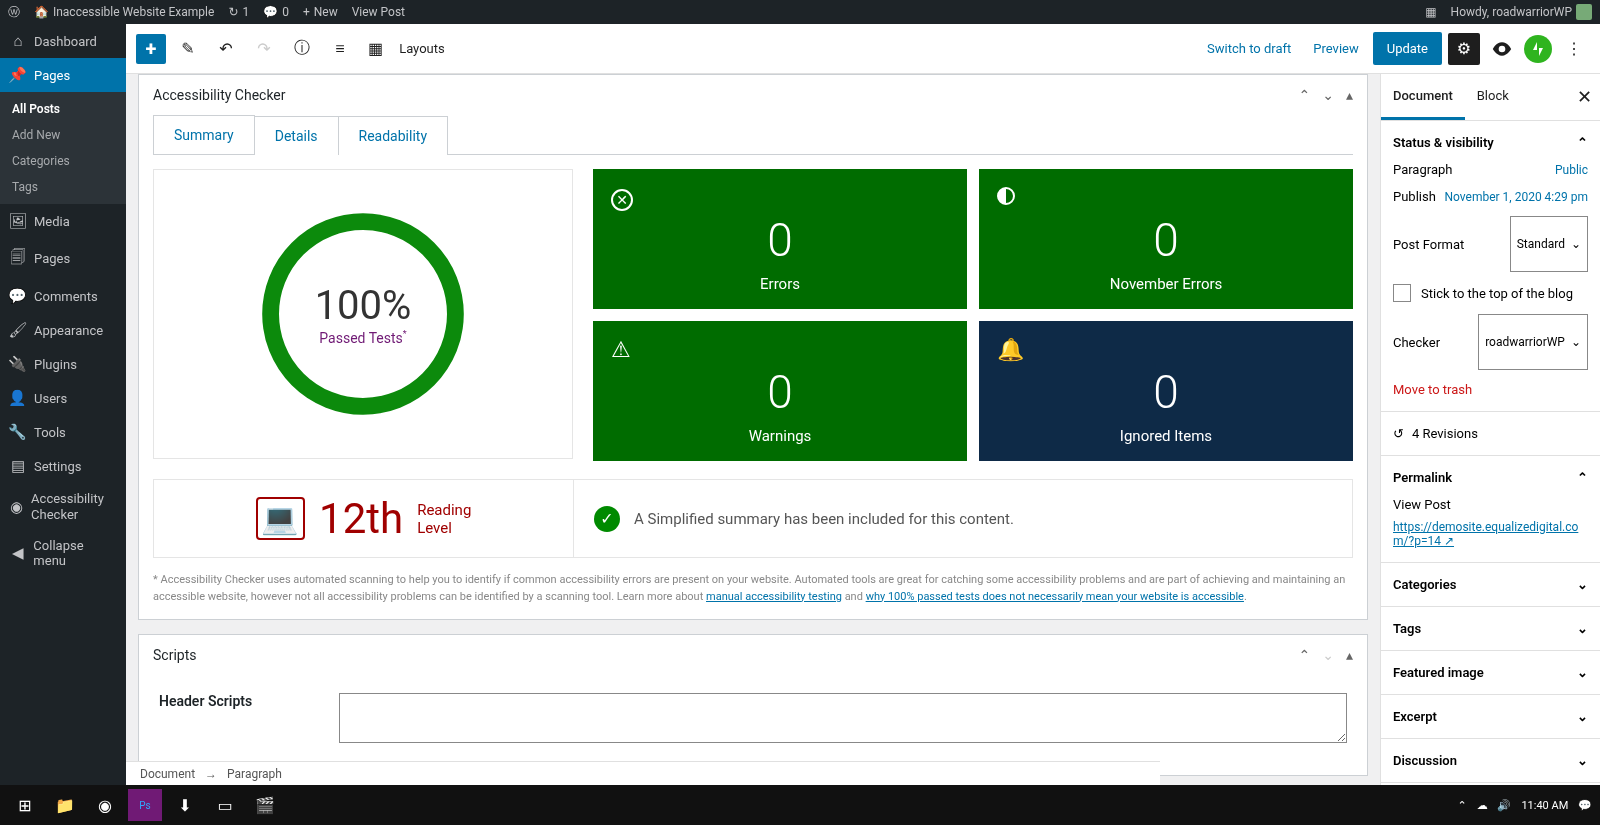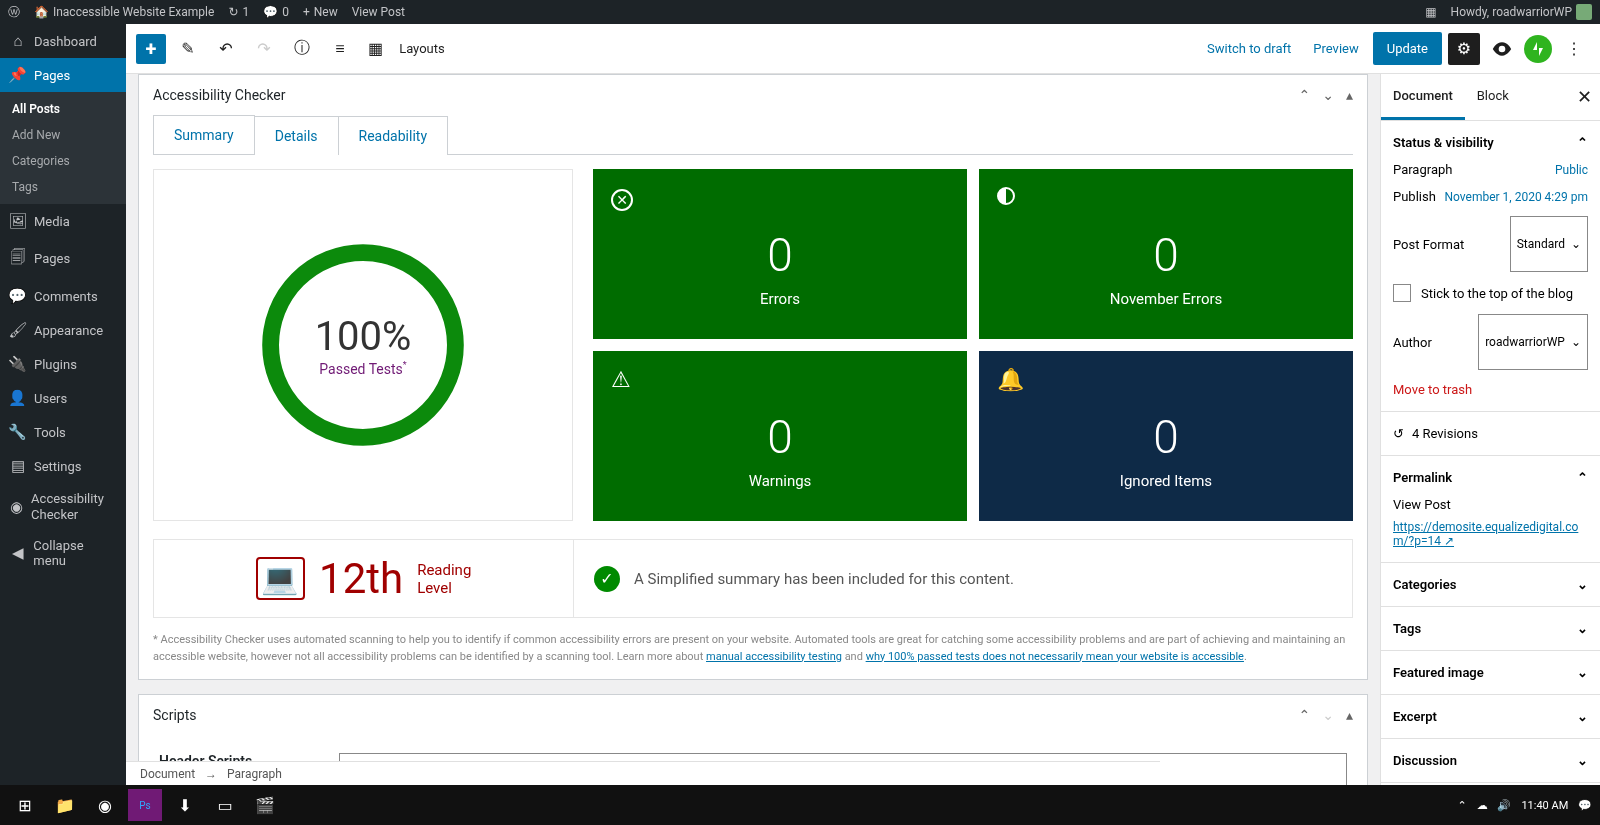"100%" .circle-panel { height: 352px -> 290px }
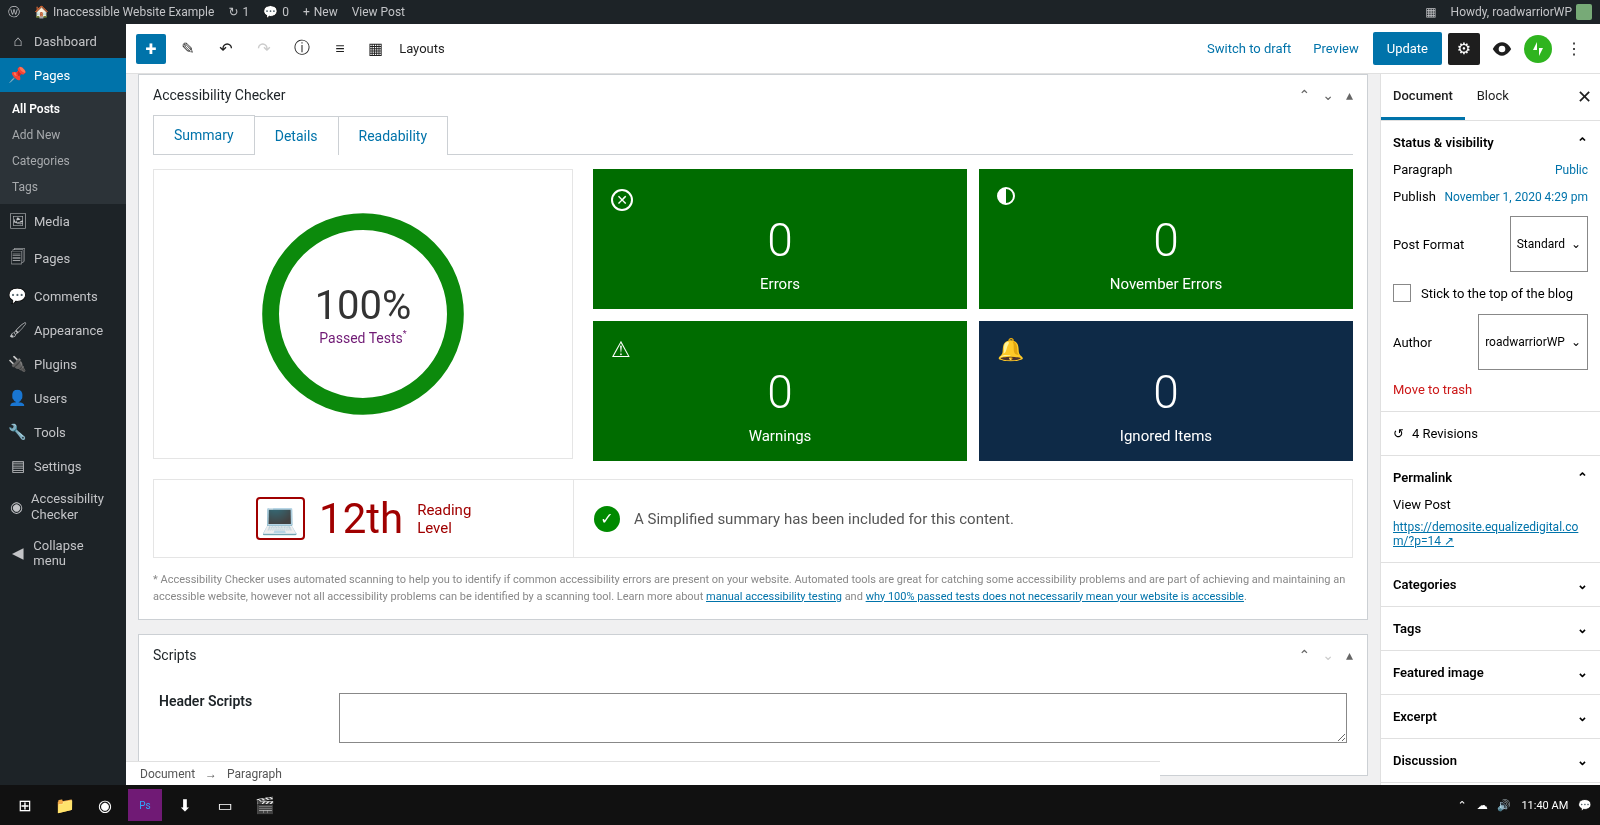"Author" span { text: Author -> Checker }
